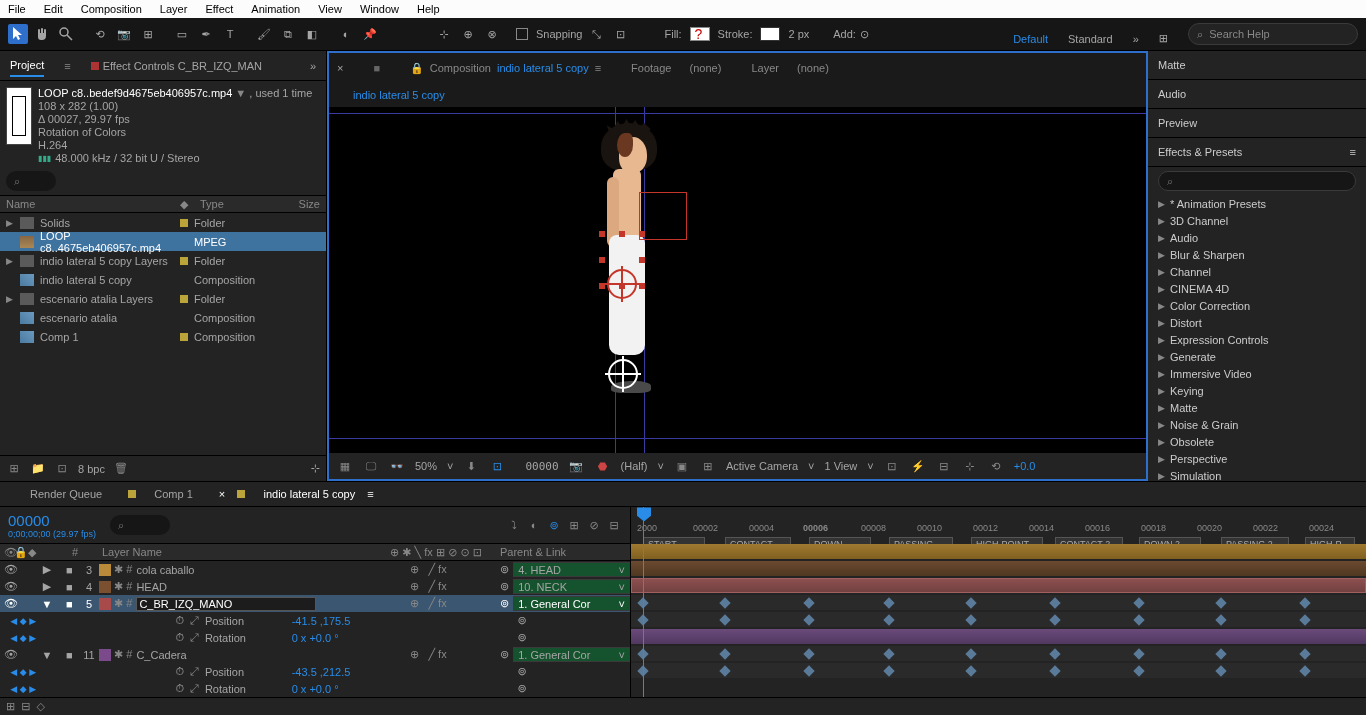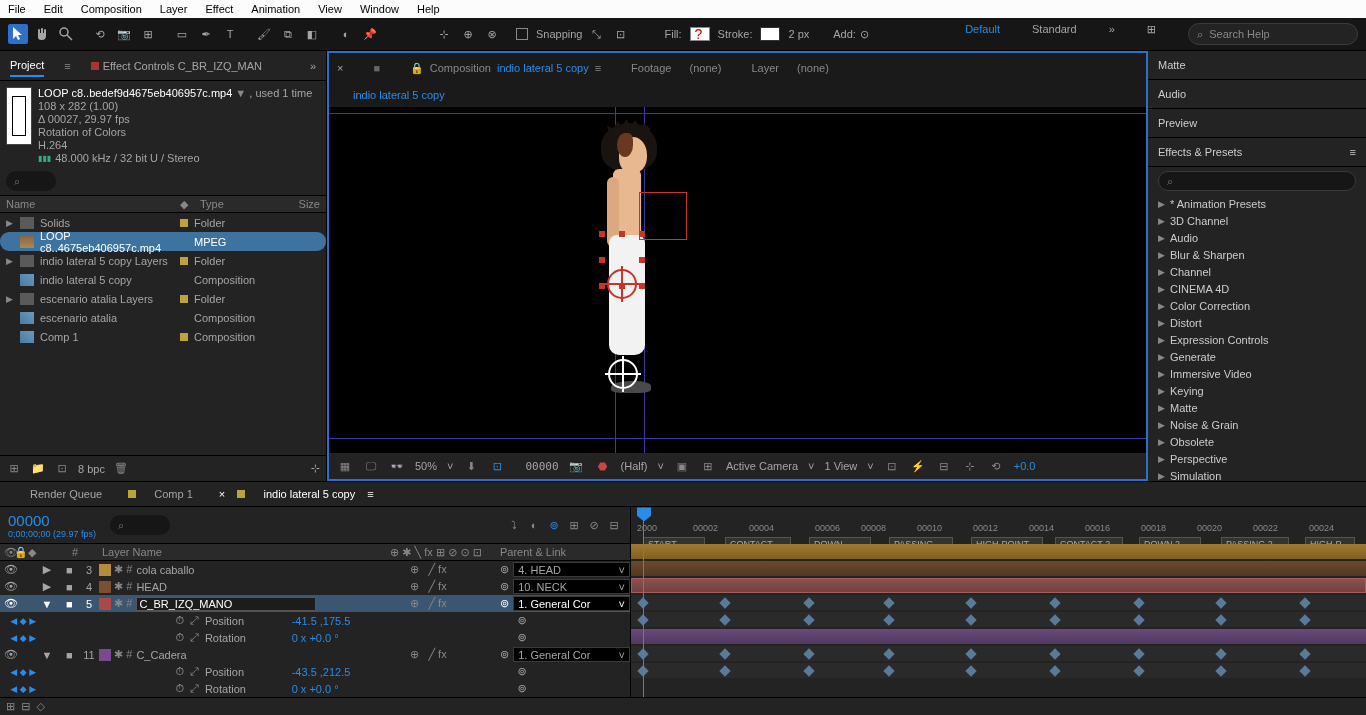"Default" .toolbar-right { align-items: flex-start -> flex-end; gap: 32px -> 20px }
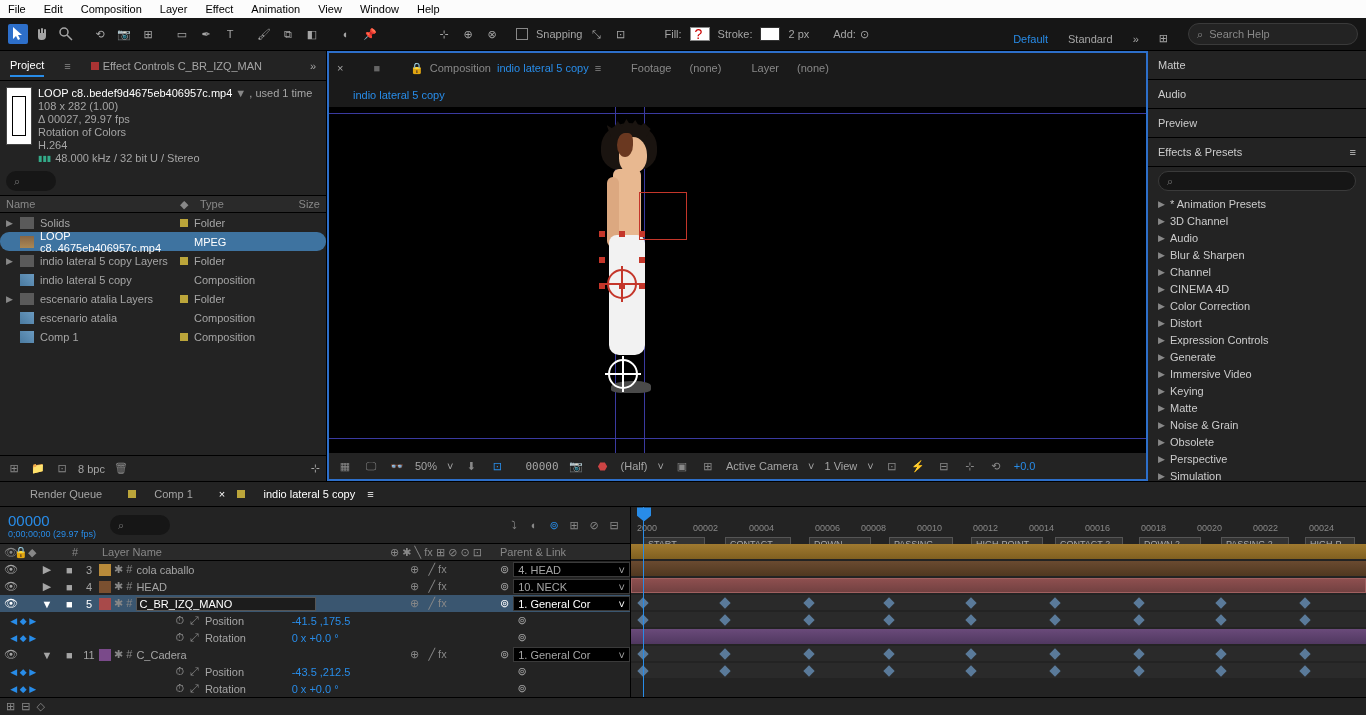"LOOP c8..4675eb406957c.mp4" .proj-item.sel { border-radius: 9px -> none }
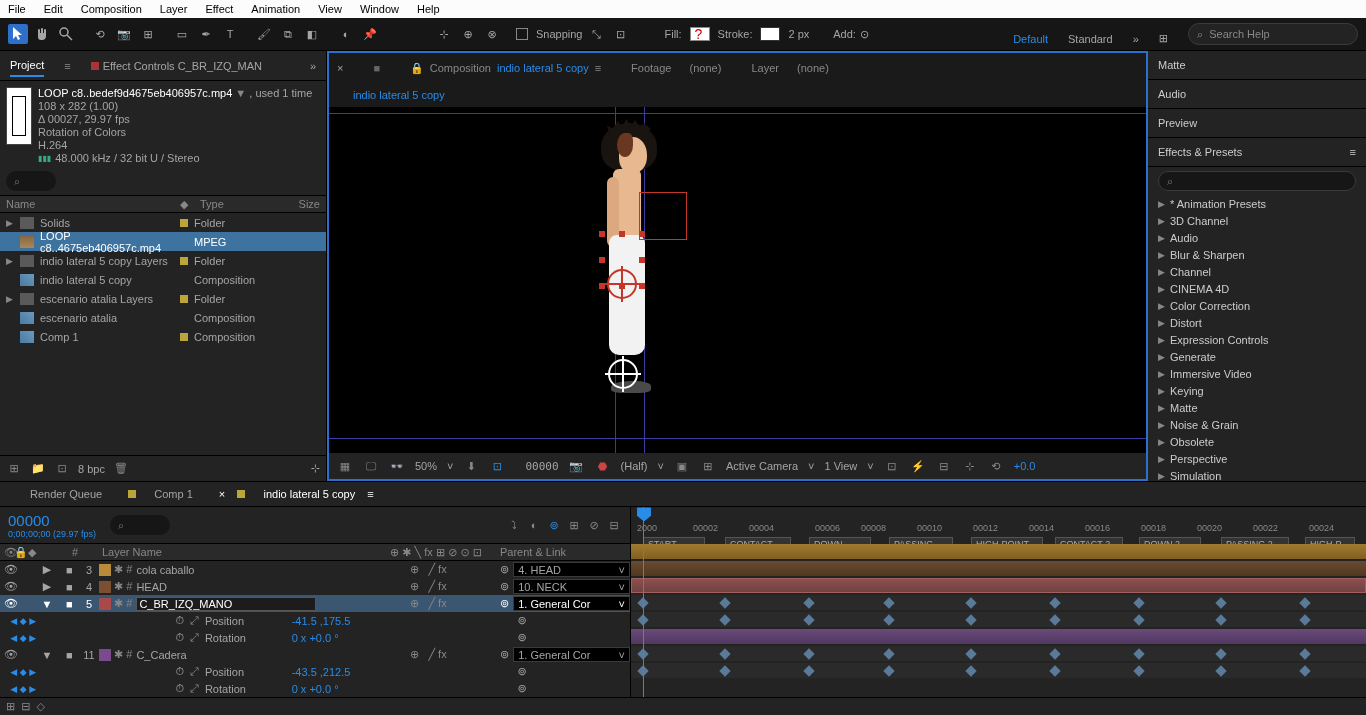"00006" span.tick { font-weight: none -> bold; left: 184px -> 172px }
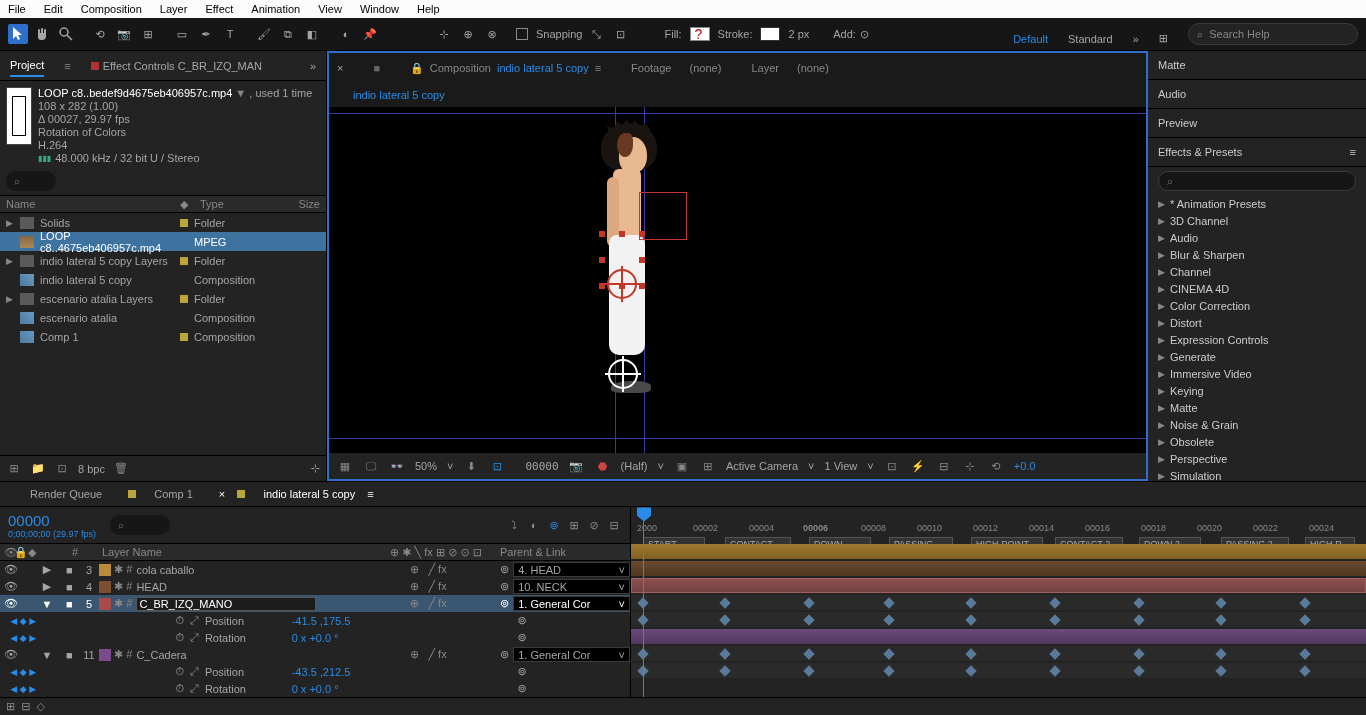"4. HEAD" .parent-dd { background: #000000 -> #14532d }
